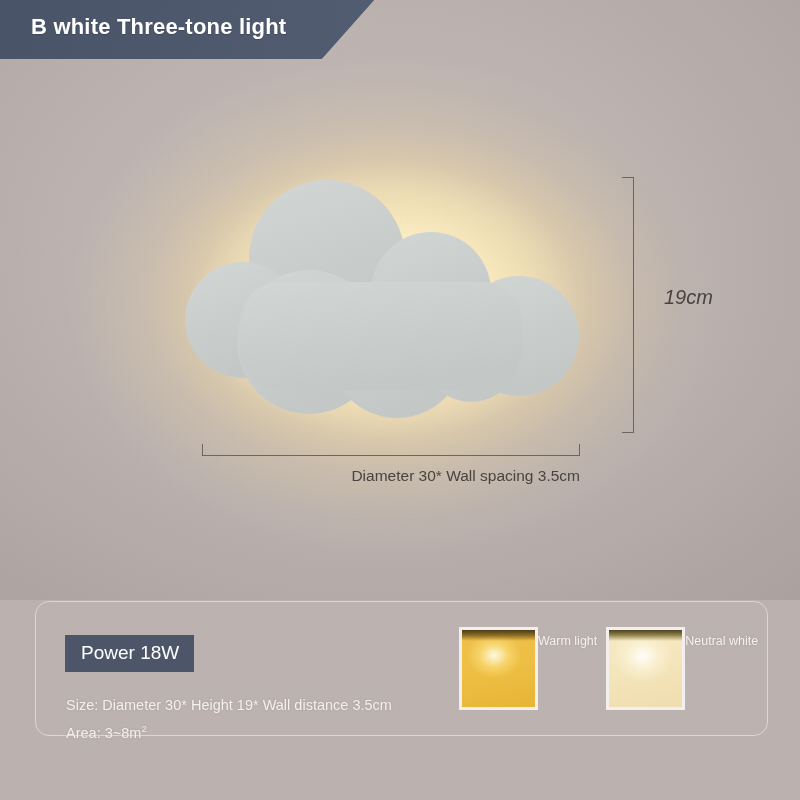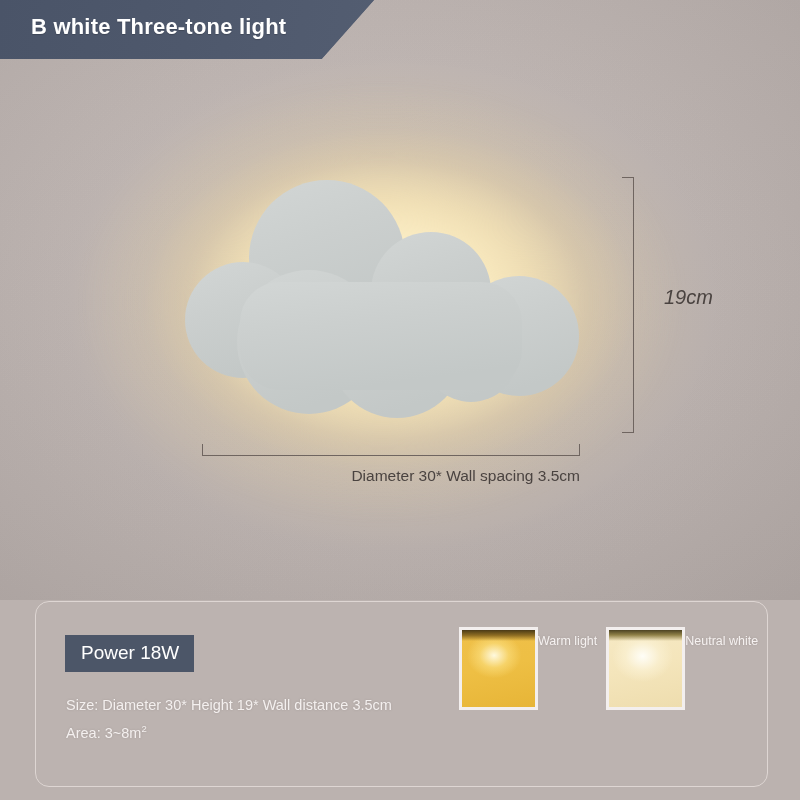"Power 18W" .info-panel { height: 186px -> 135px }
